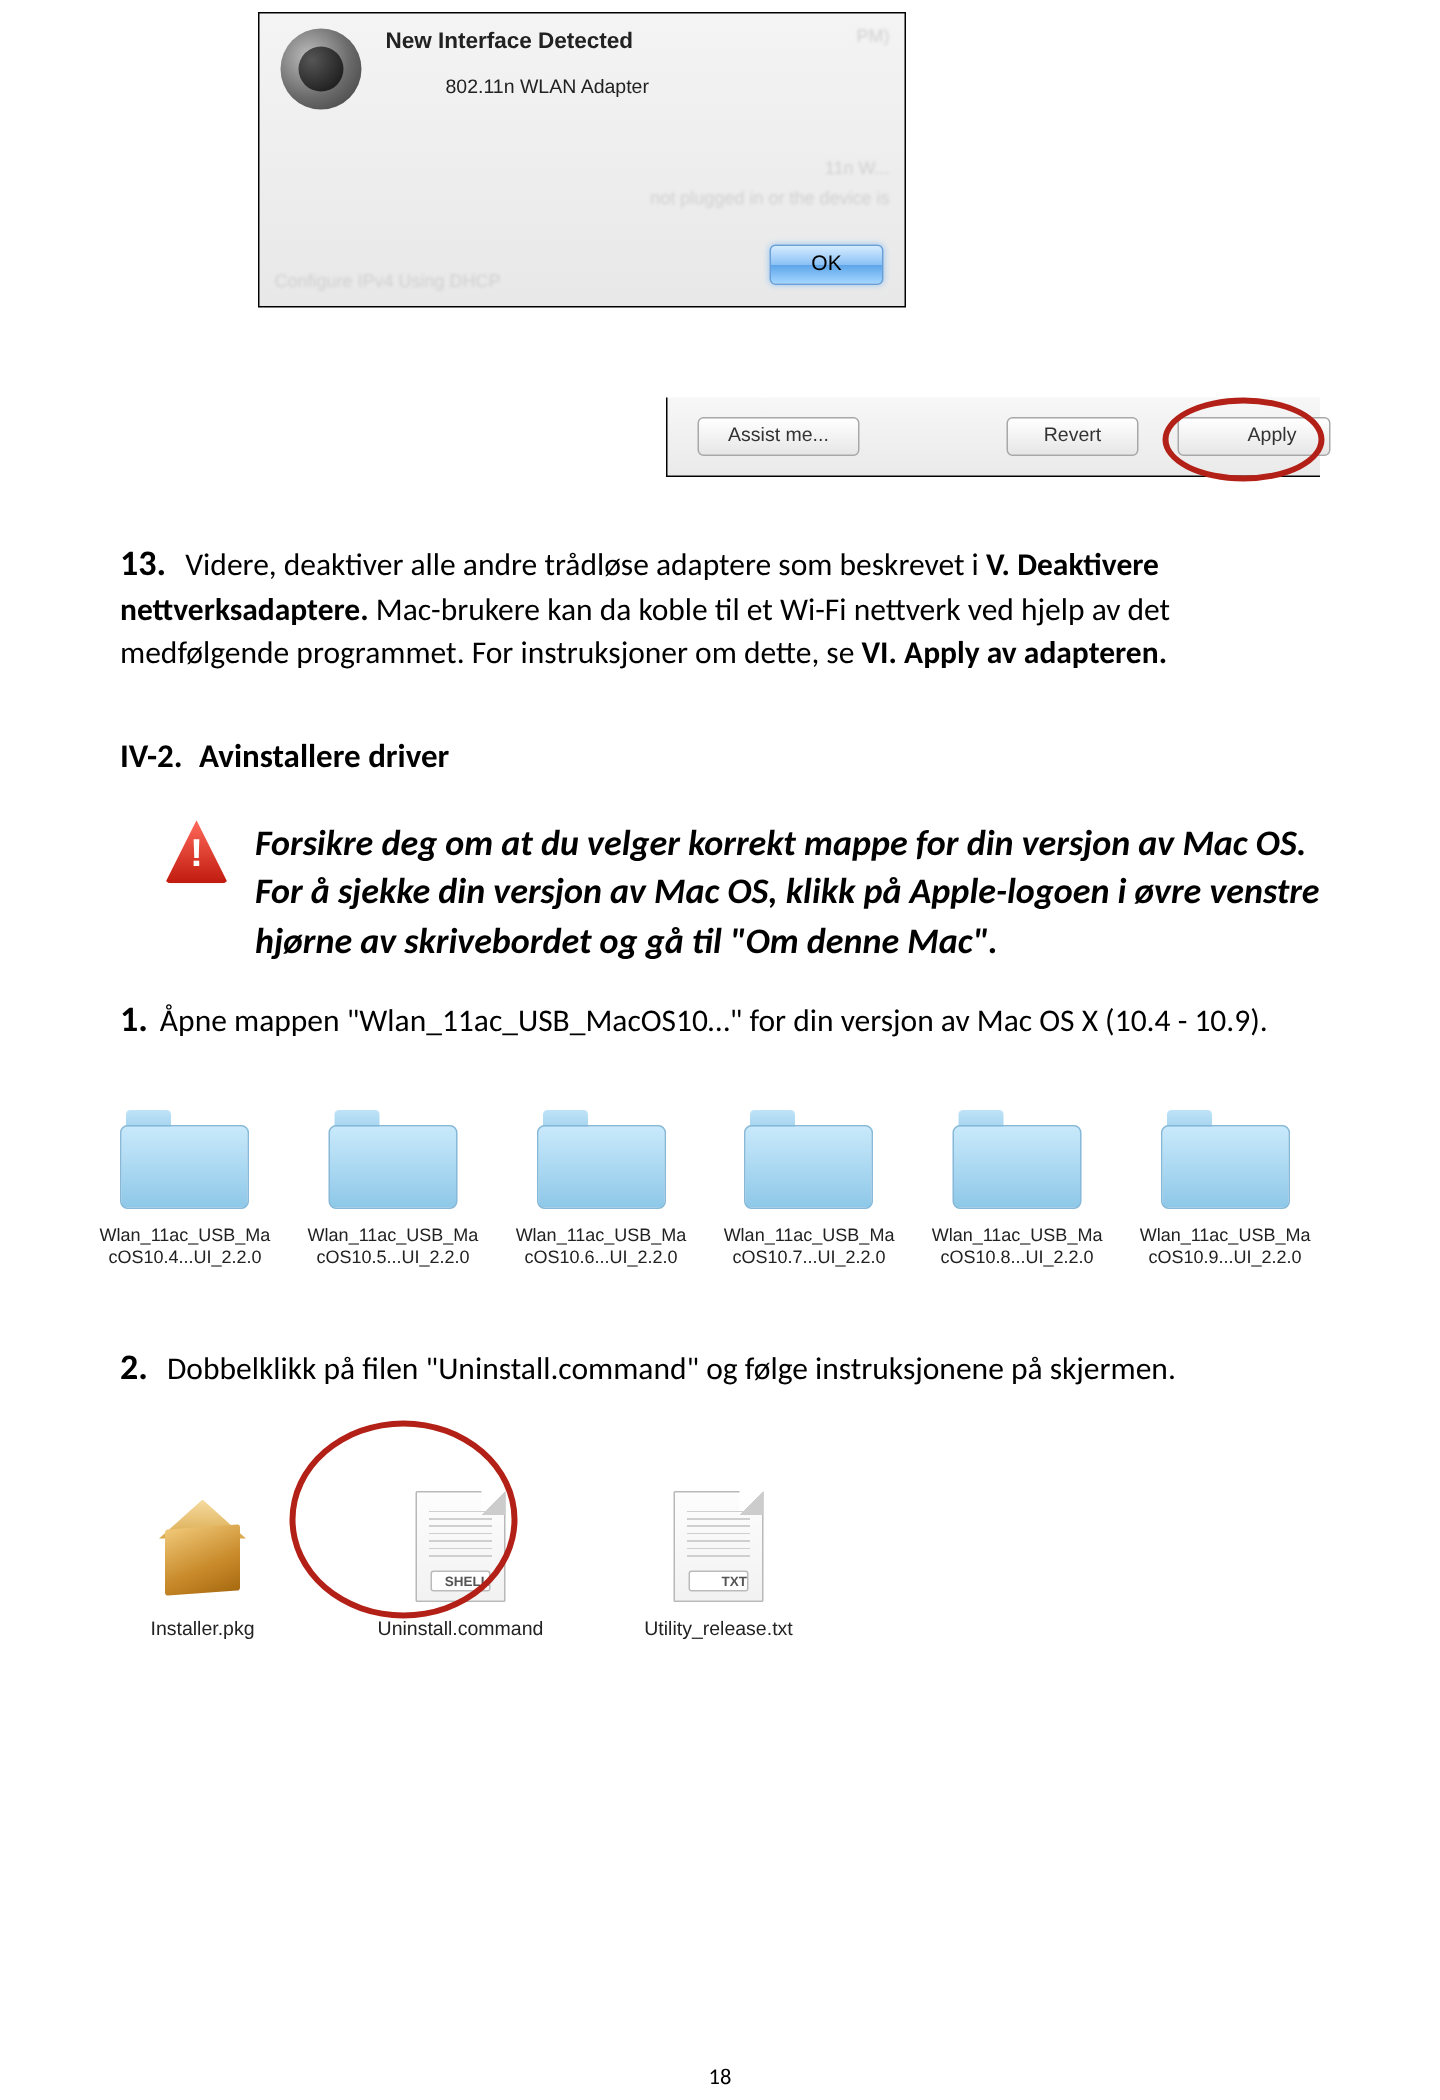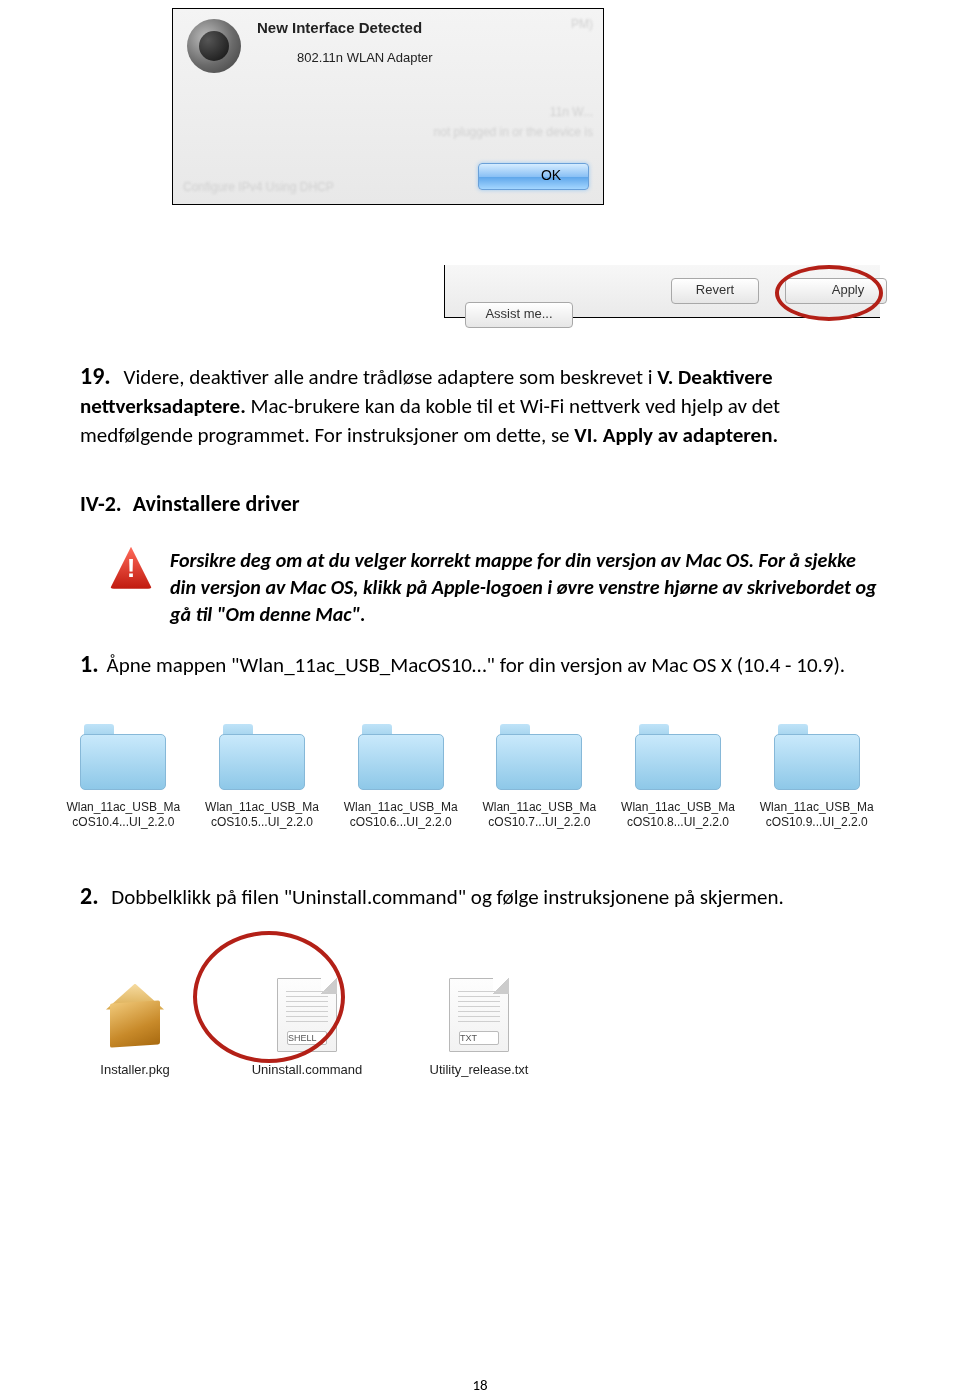"OK" .dialog-ok { padding-left: 35px -> none }
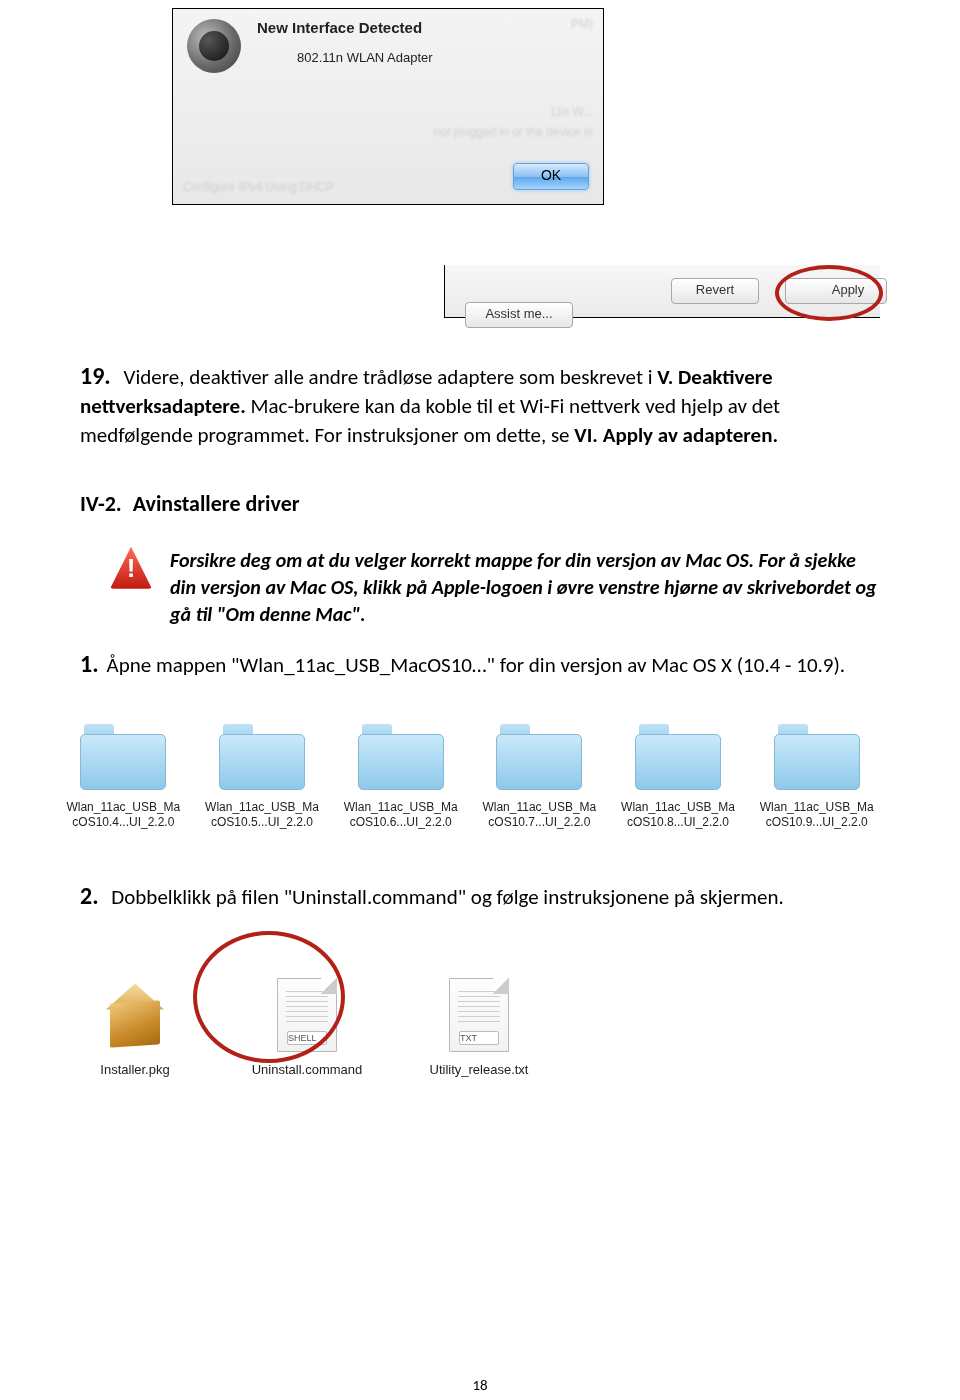"Assist me..." .assist { margin-top: 24px -> none }
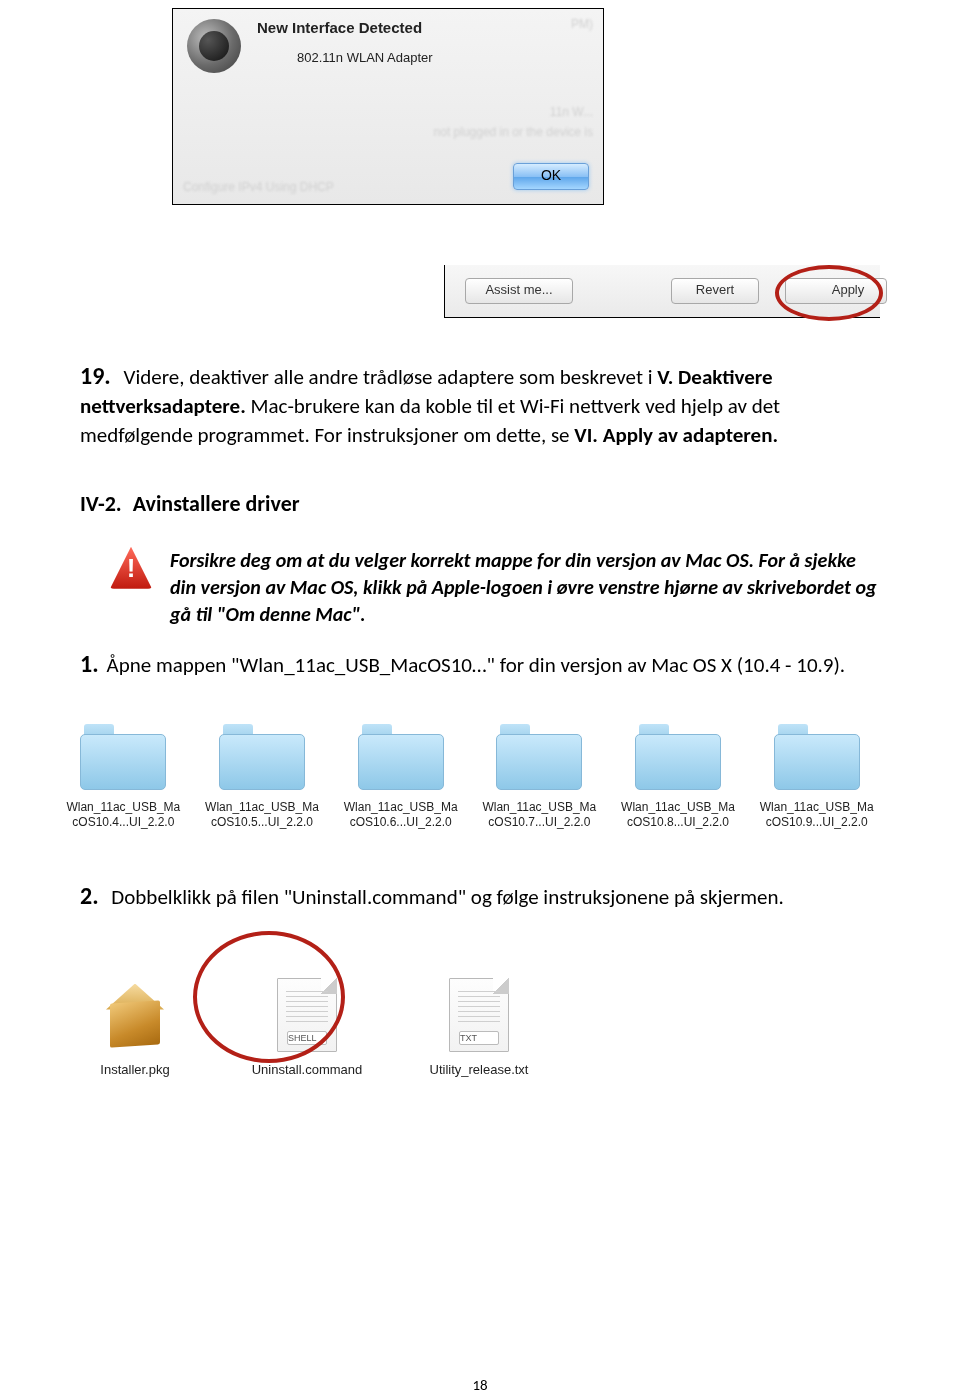"19." span.num { text: 19 -> 13 }
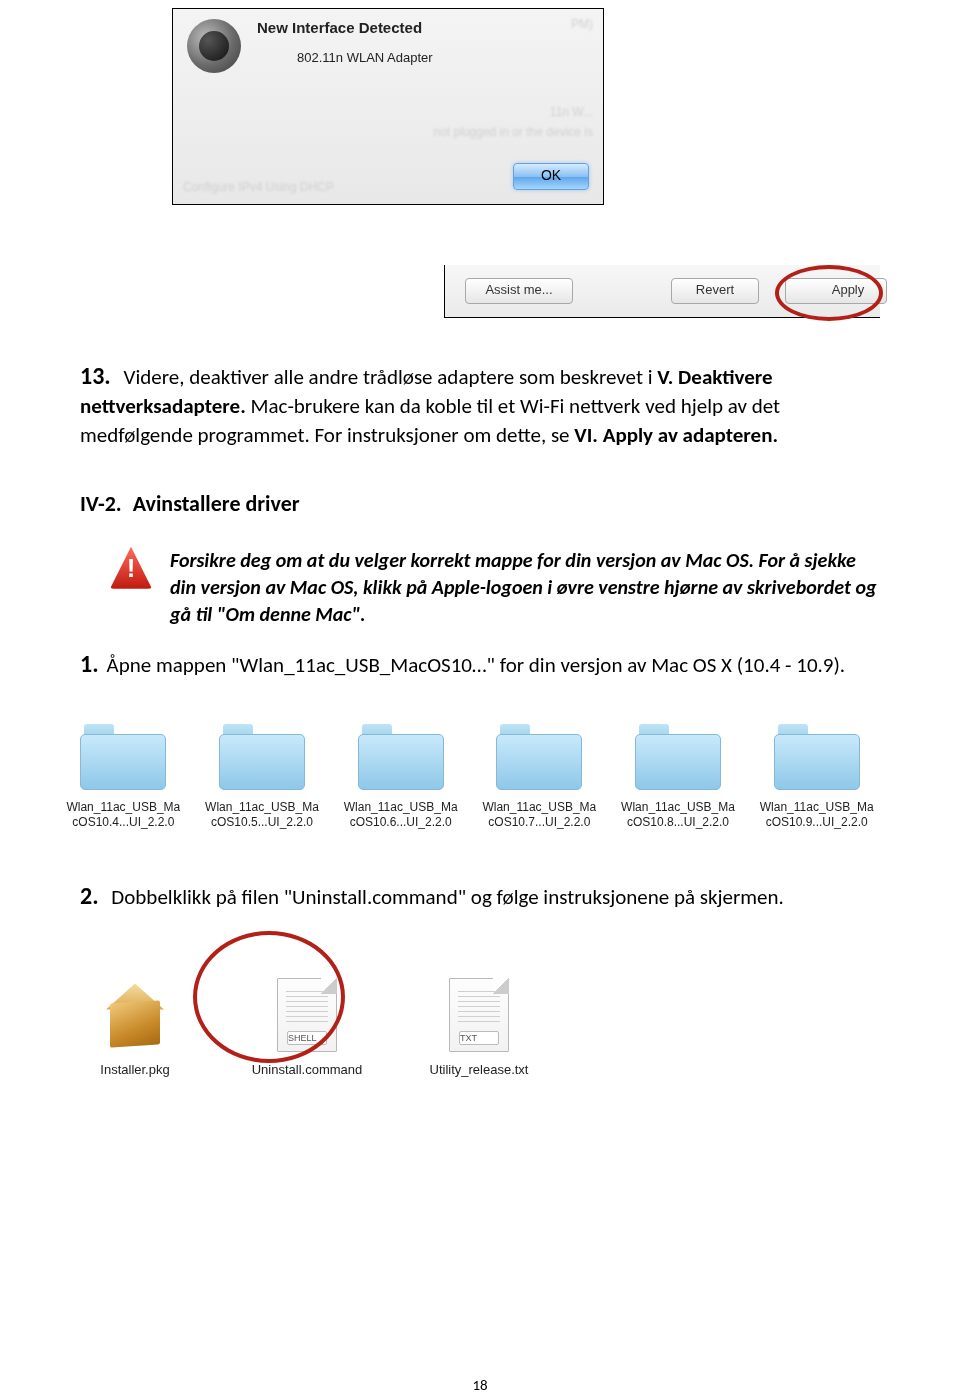"Forsikre deg om at du" .warn-text { font-size: 20px -> 24px }
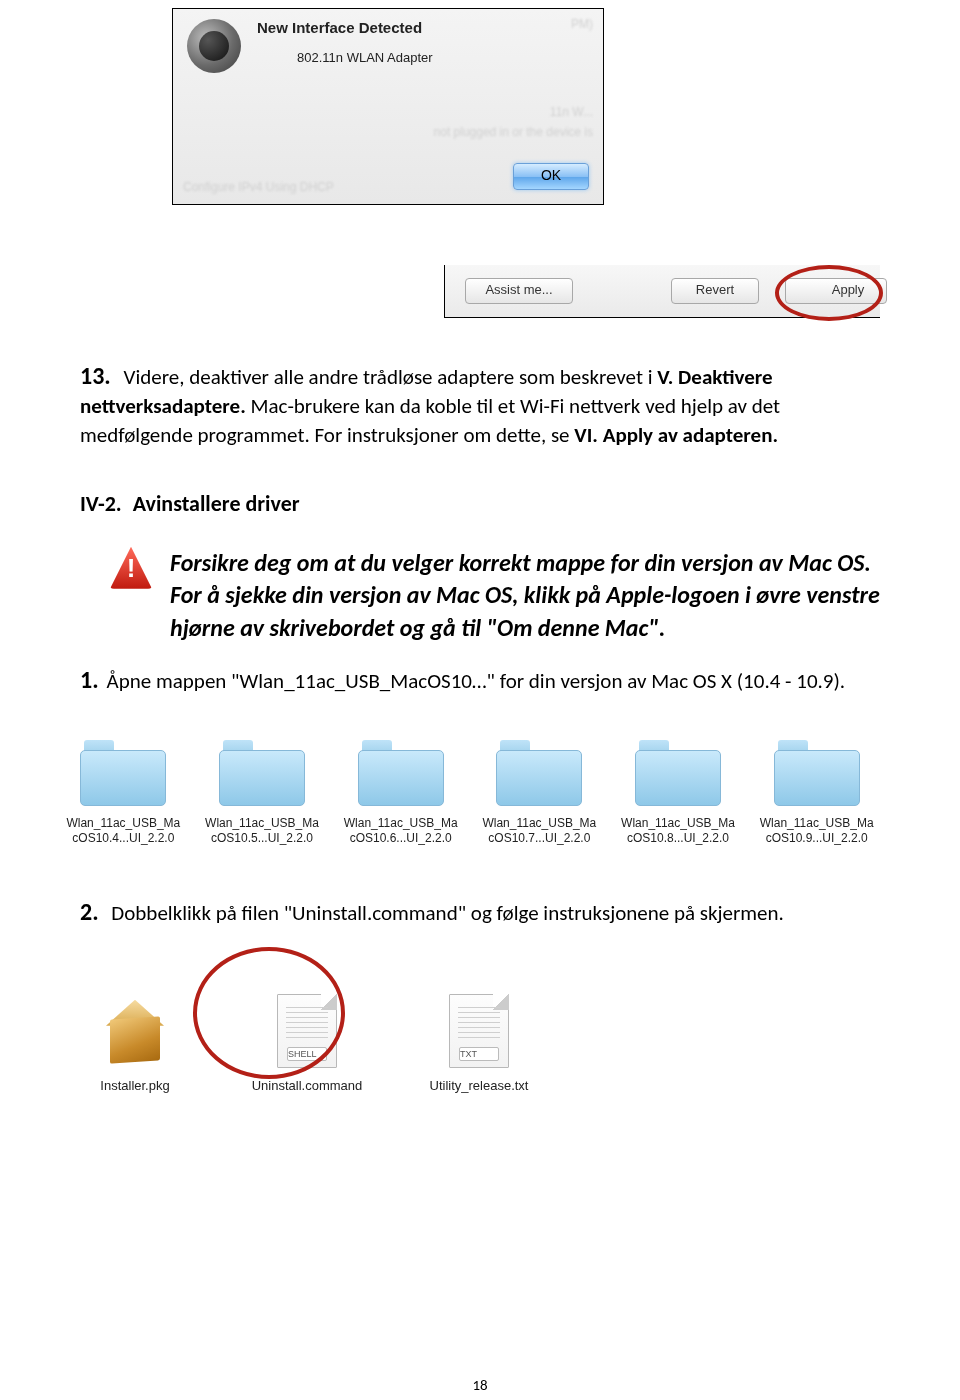"SHELL" .icon-doc .tag { font-weight: normal -> bold; text-align: left -> right }
